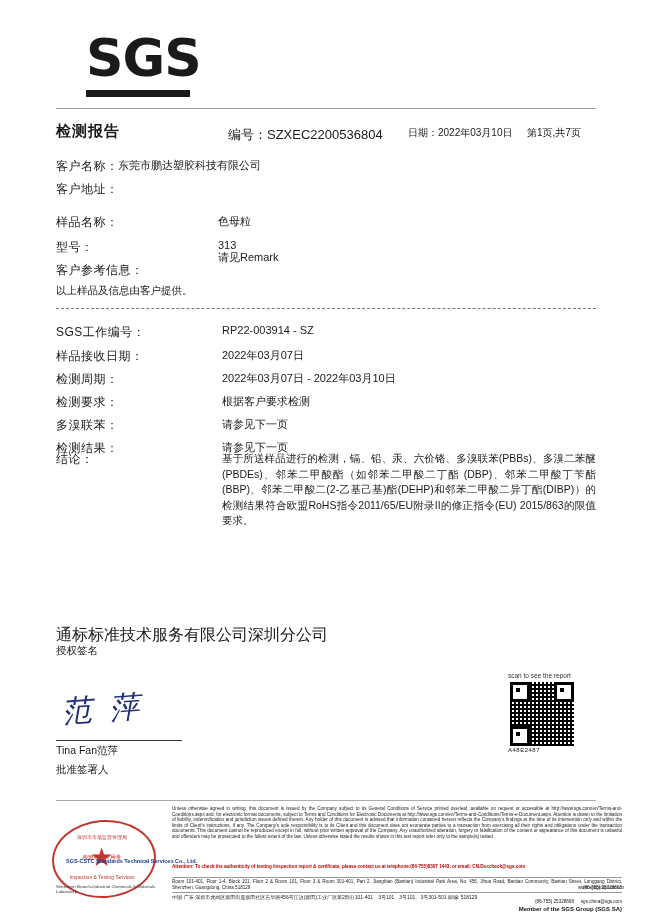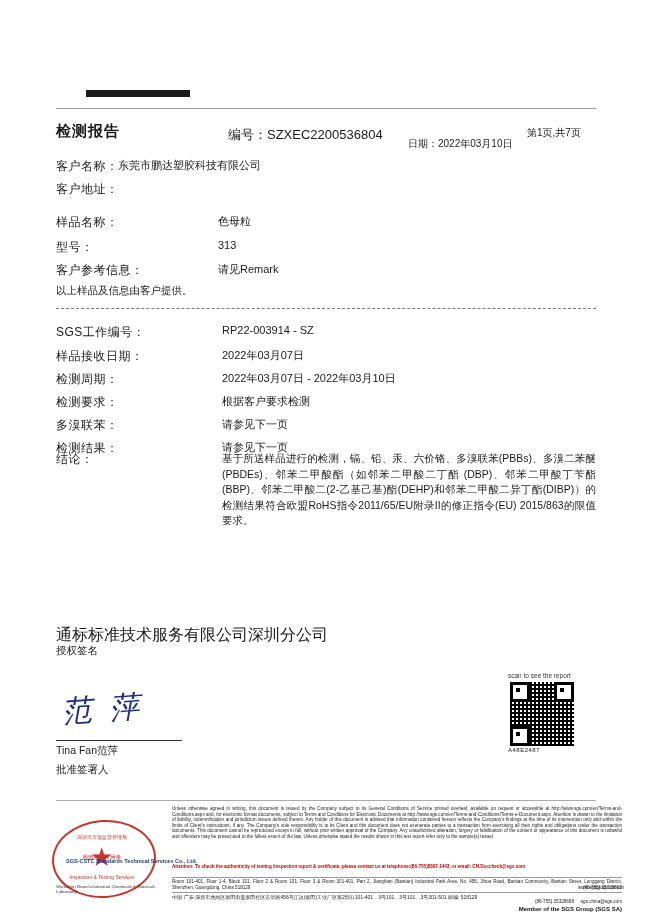"SGS" div.sgs-logo { html: none -> <div>SGS</div> }
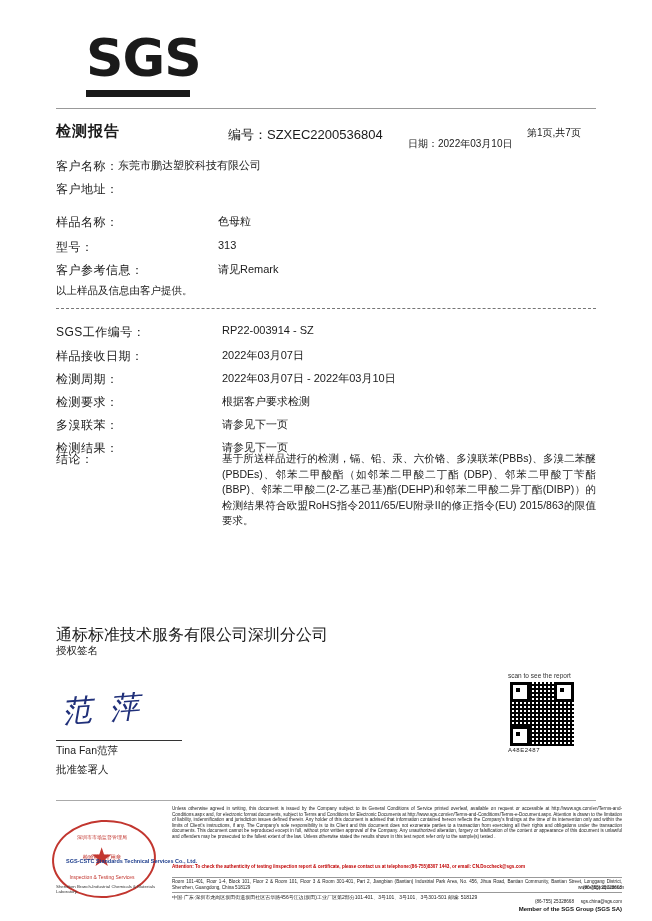"日期：2022年03月10日" .hdr-date { top: 137px -> 126px }
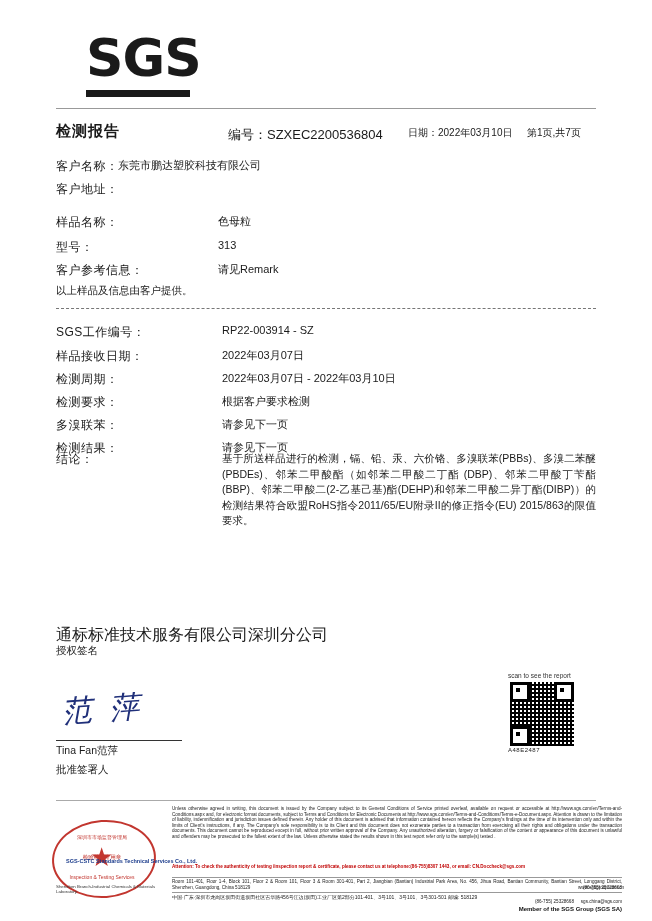"请见Remark" div.value { top: 262px -> 250px }
